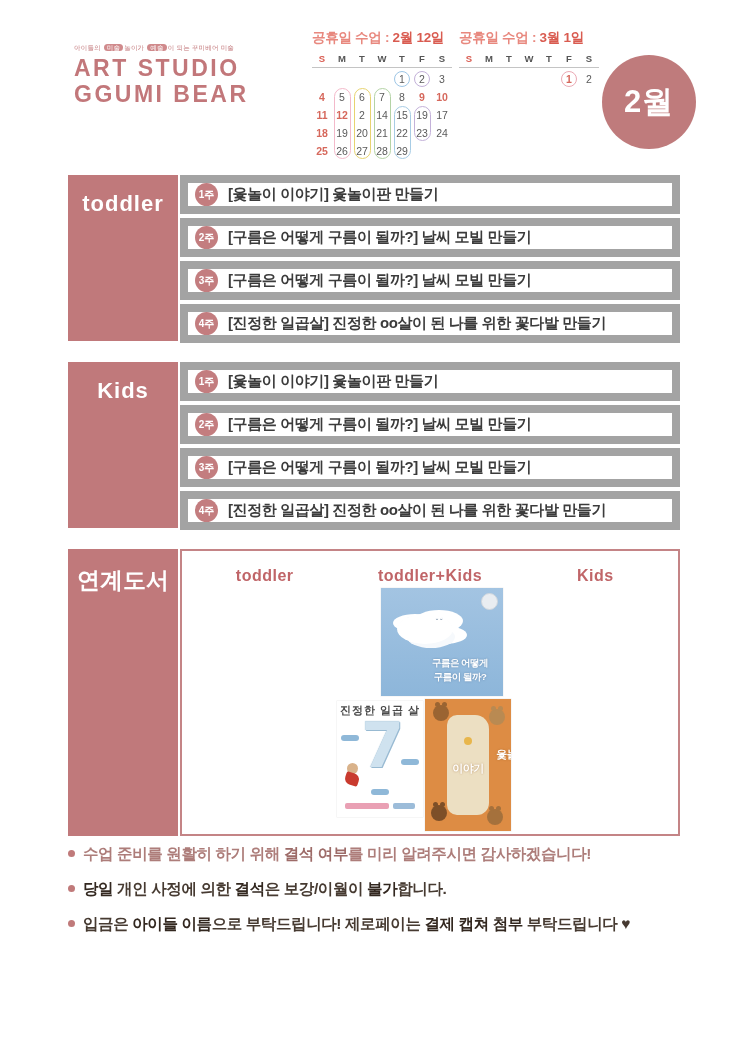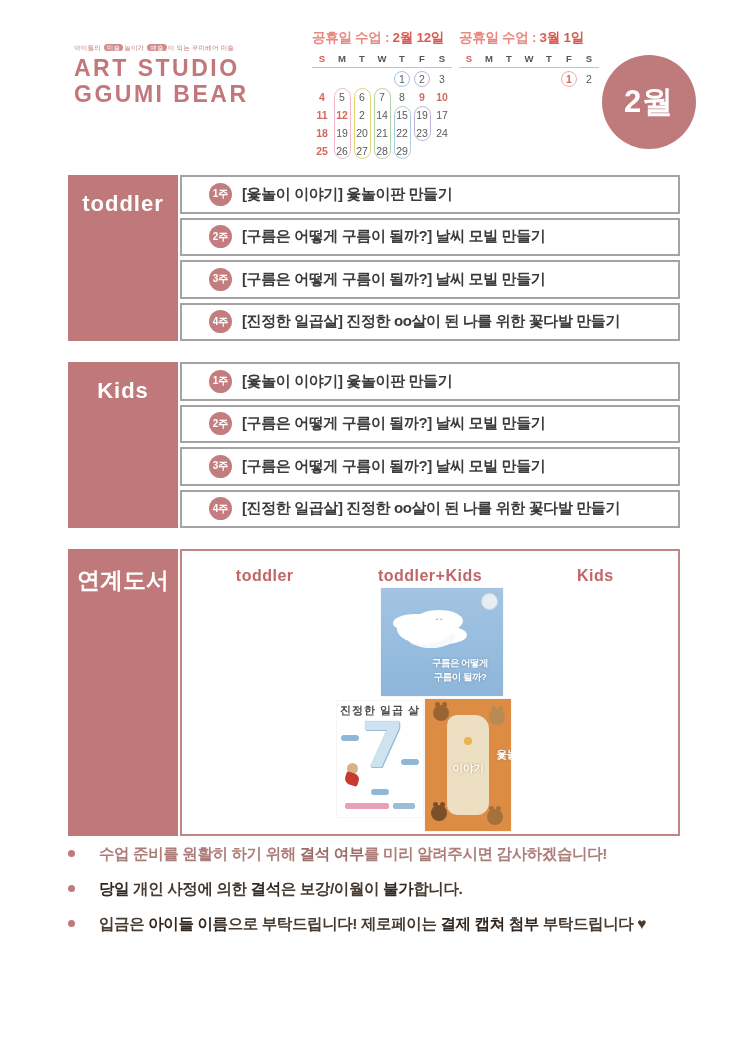"1주" .row { border: 2px solid #a3a3a3 -> 8px solid #a3a3a3; padding-left: 27px -> 7px }
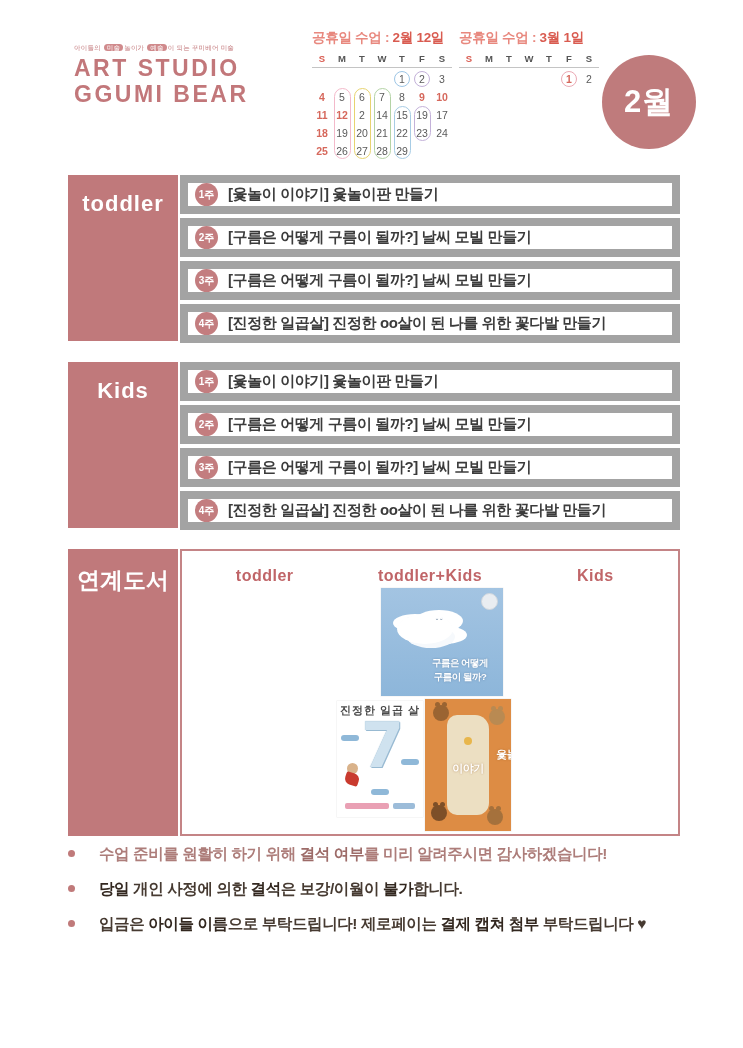"수업 준비를 원활히 하기 위해" .note { gap: 24px -> 8px }
